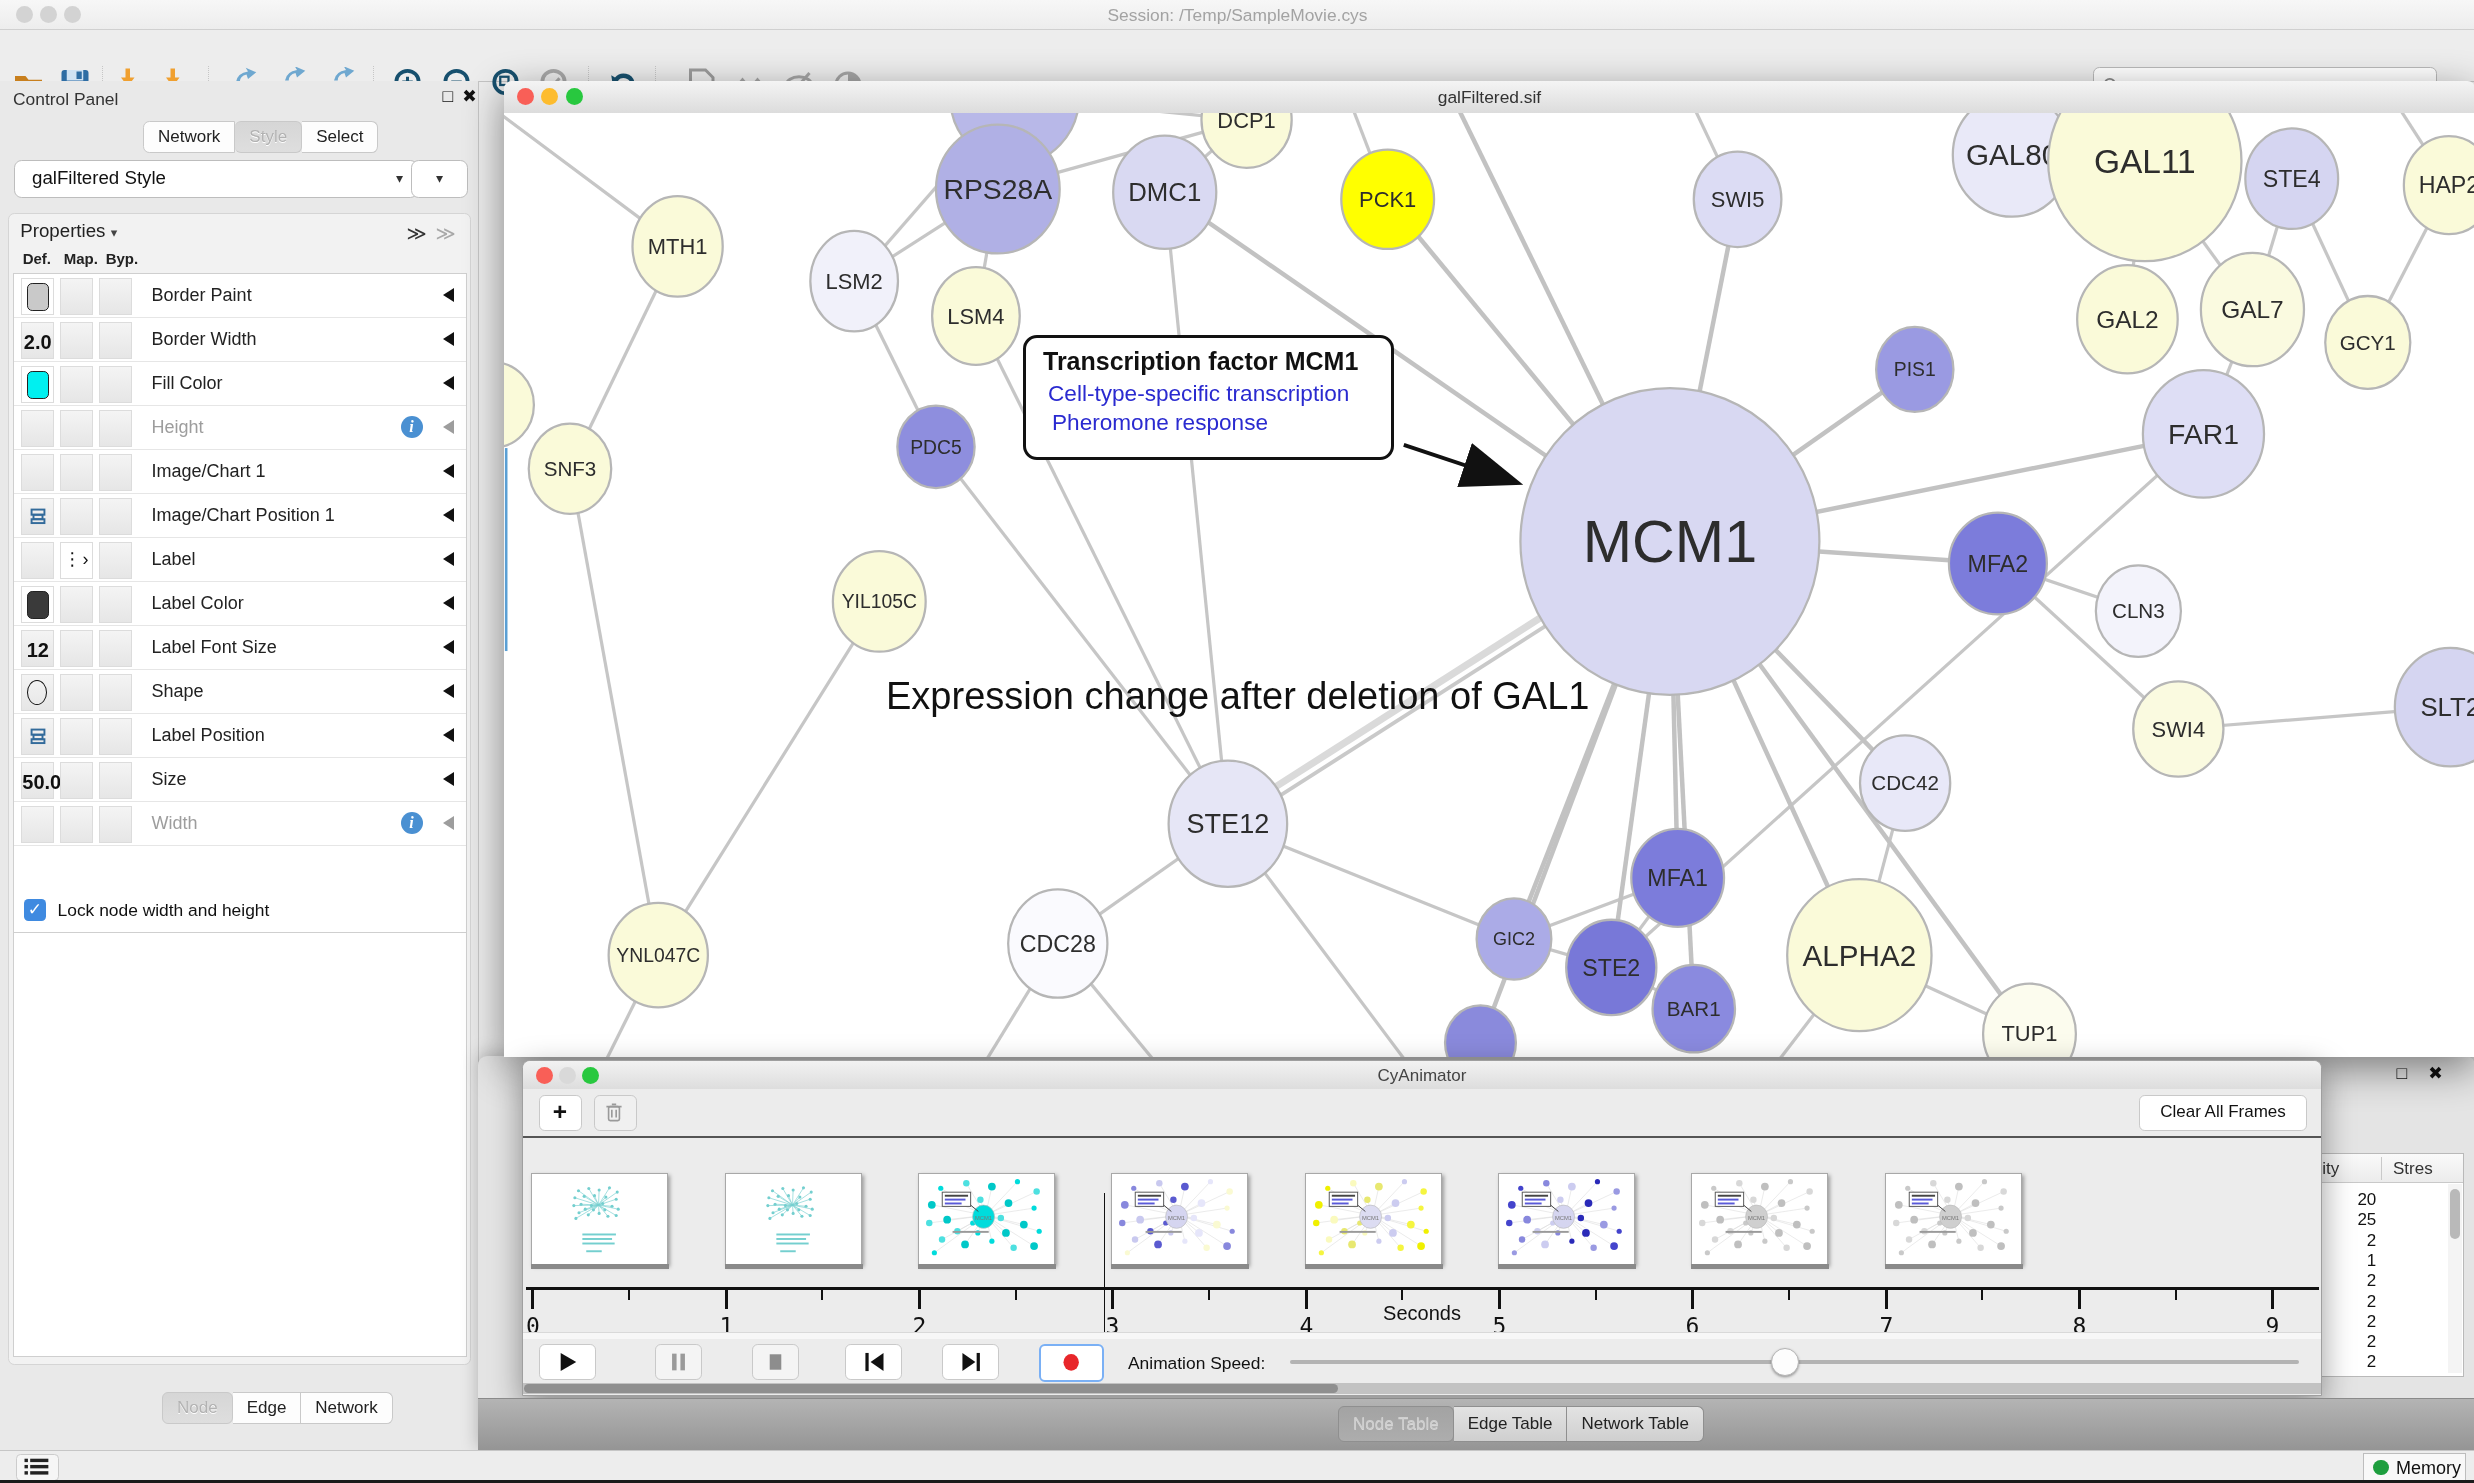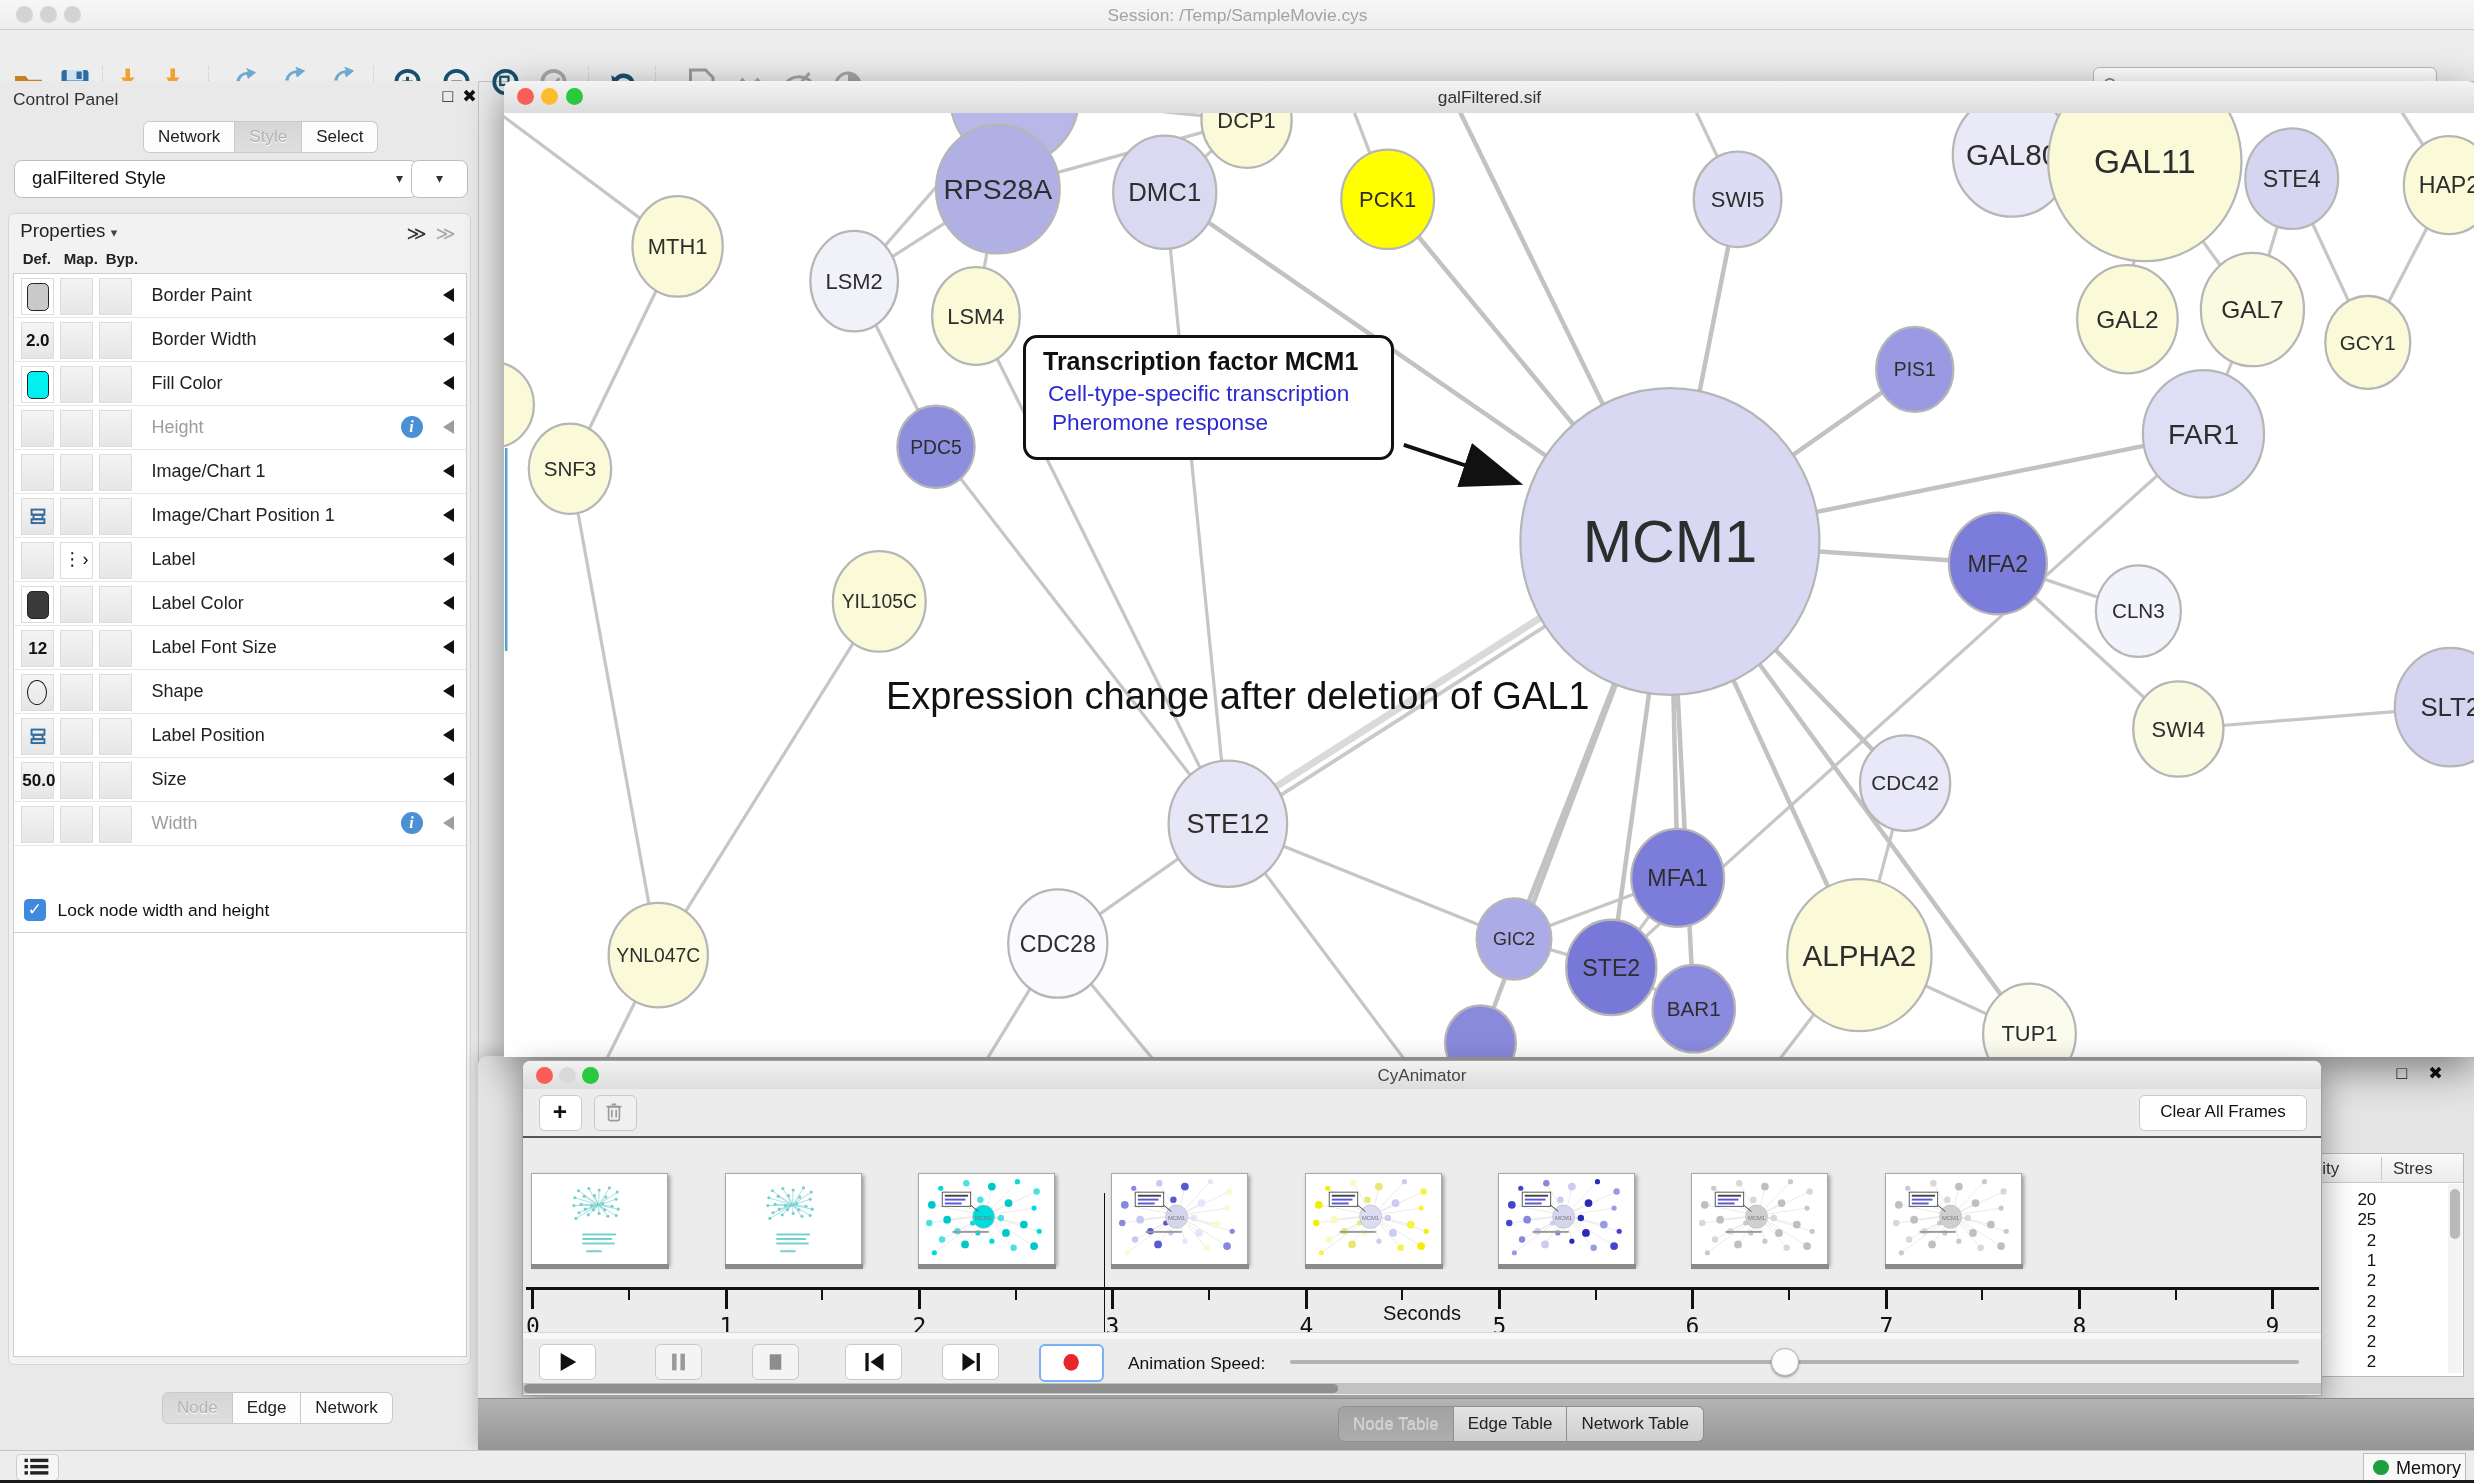"Style" .seg .seg-btn.sel { border-radius: none -> 6px }
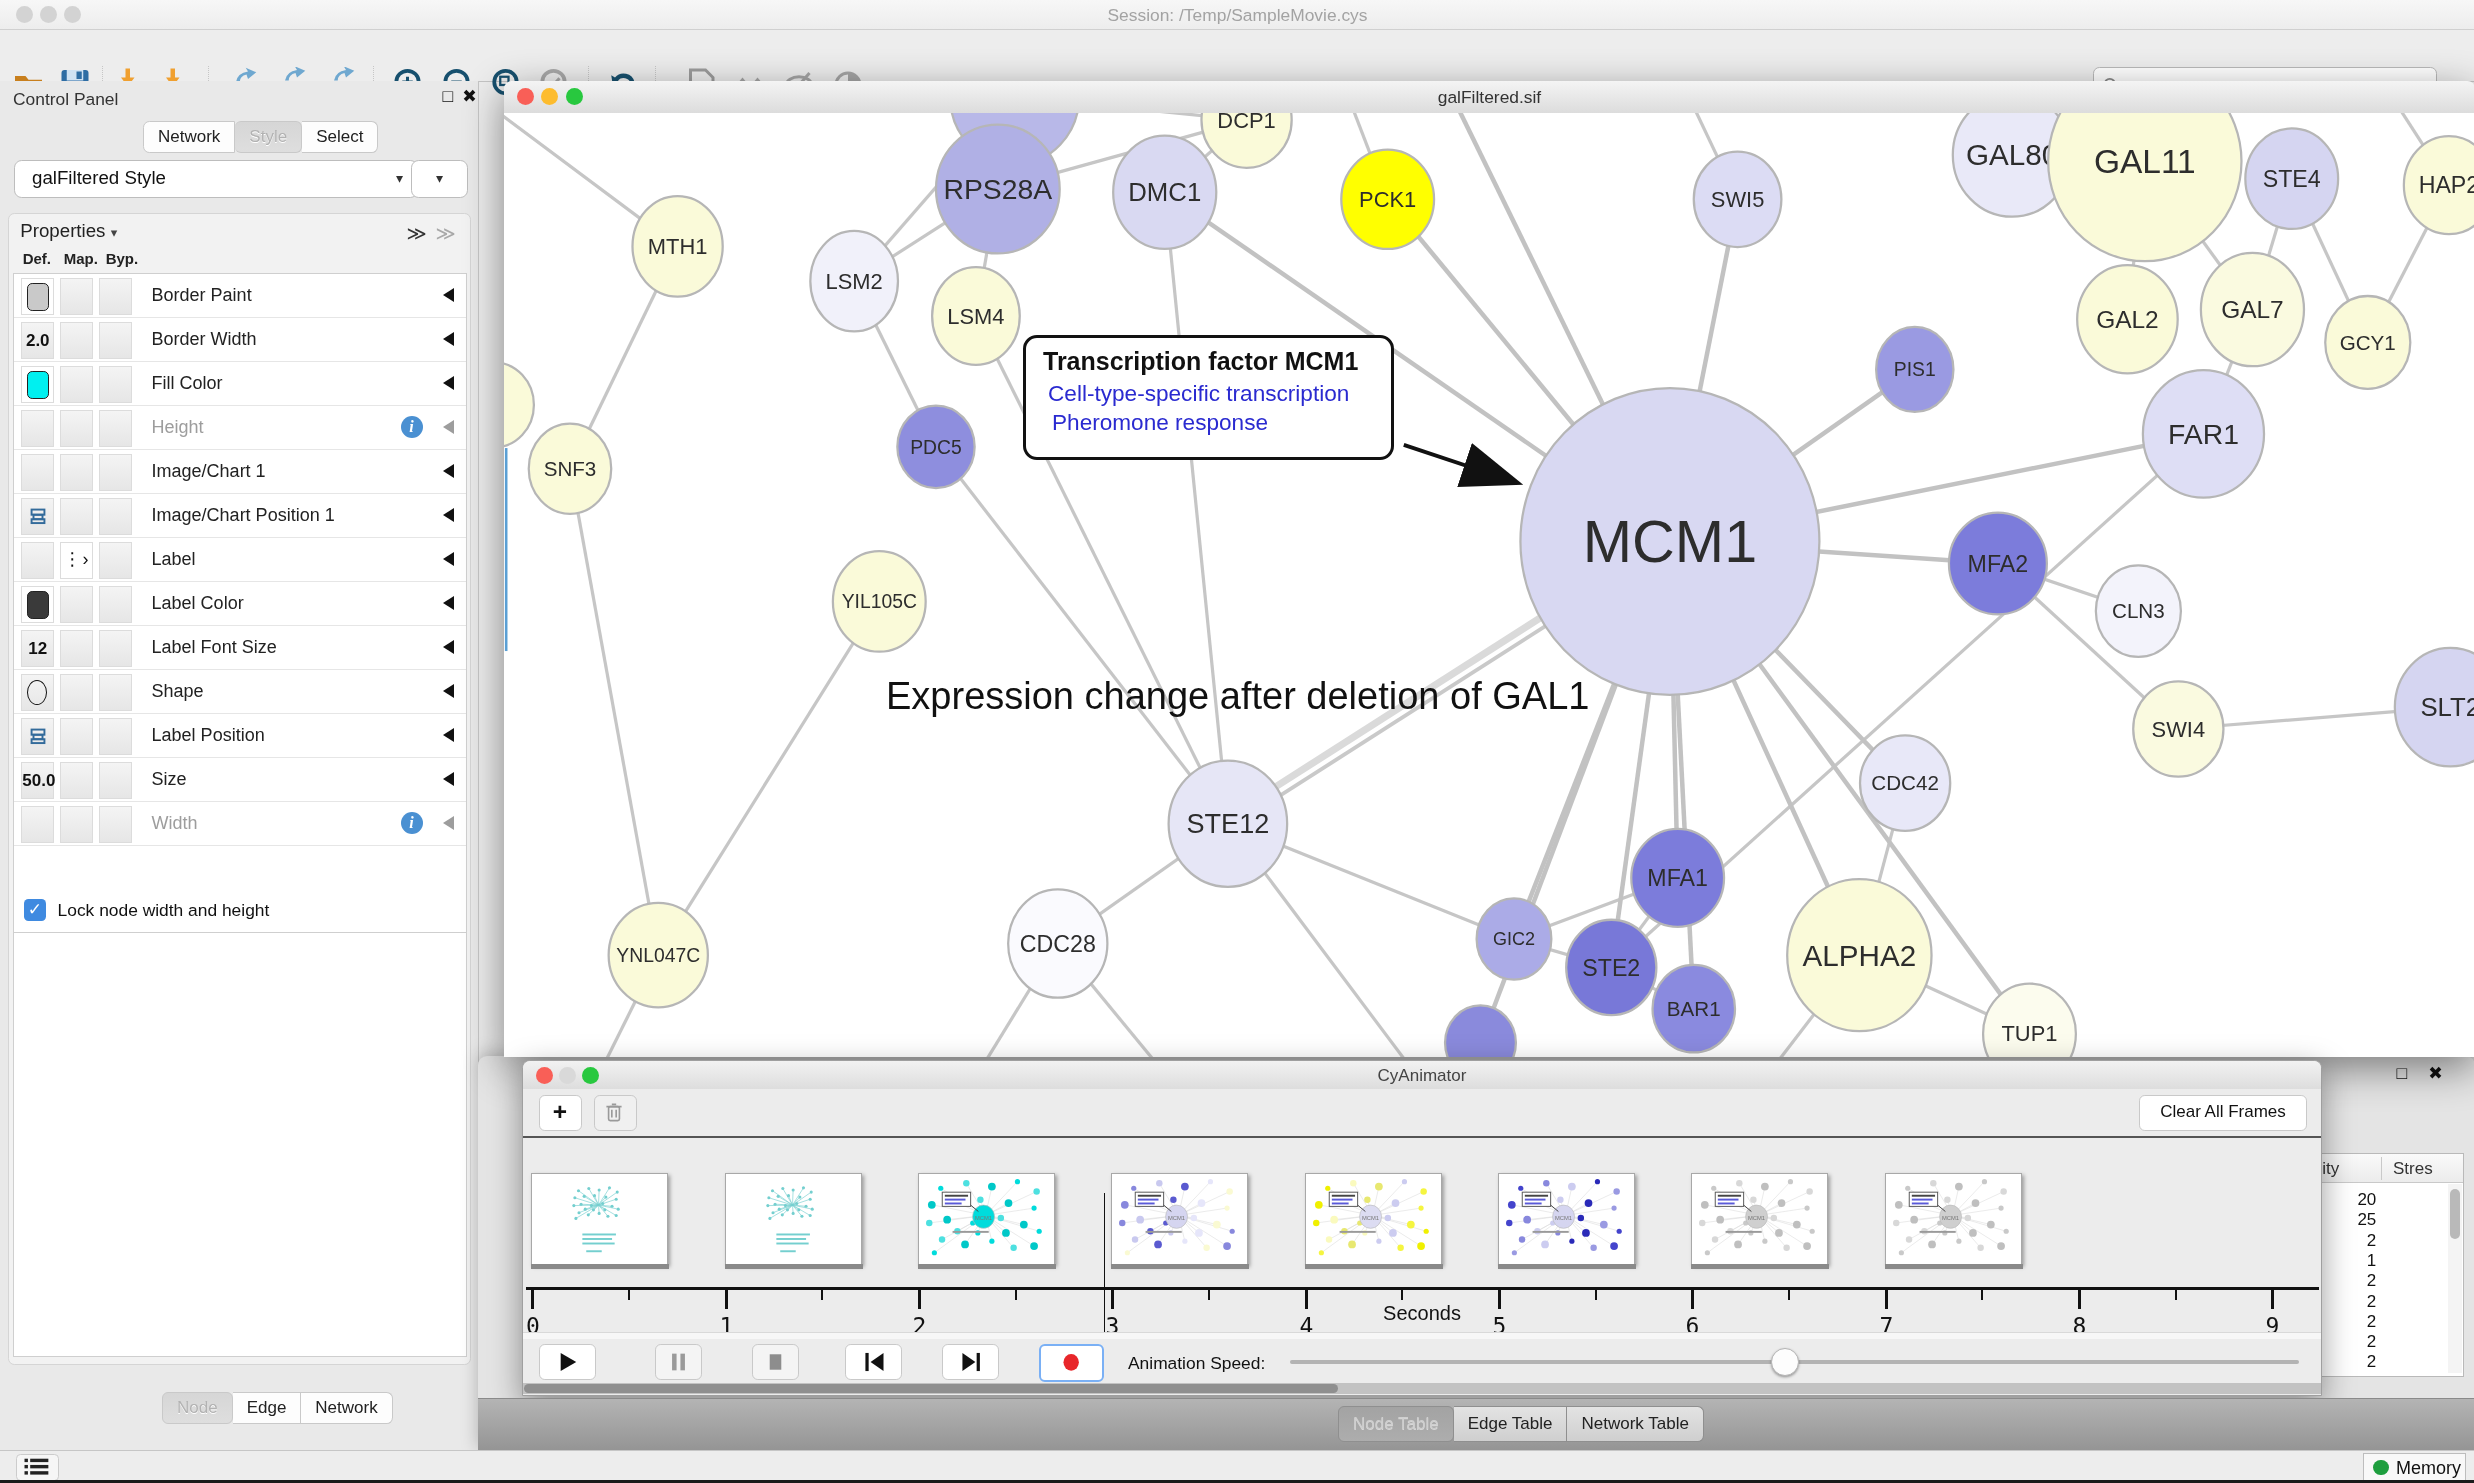"2.0" .deftext { font-size: 17px -> 20px }
